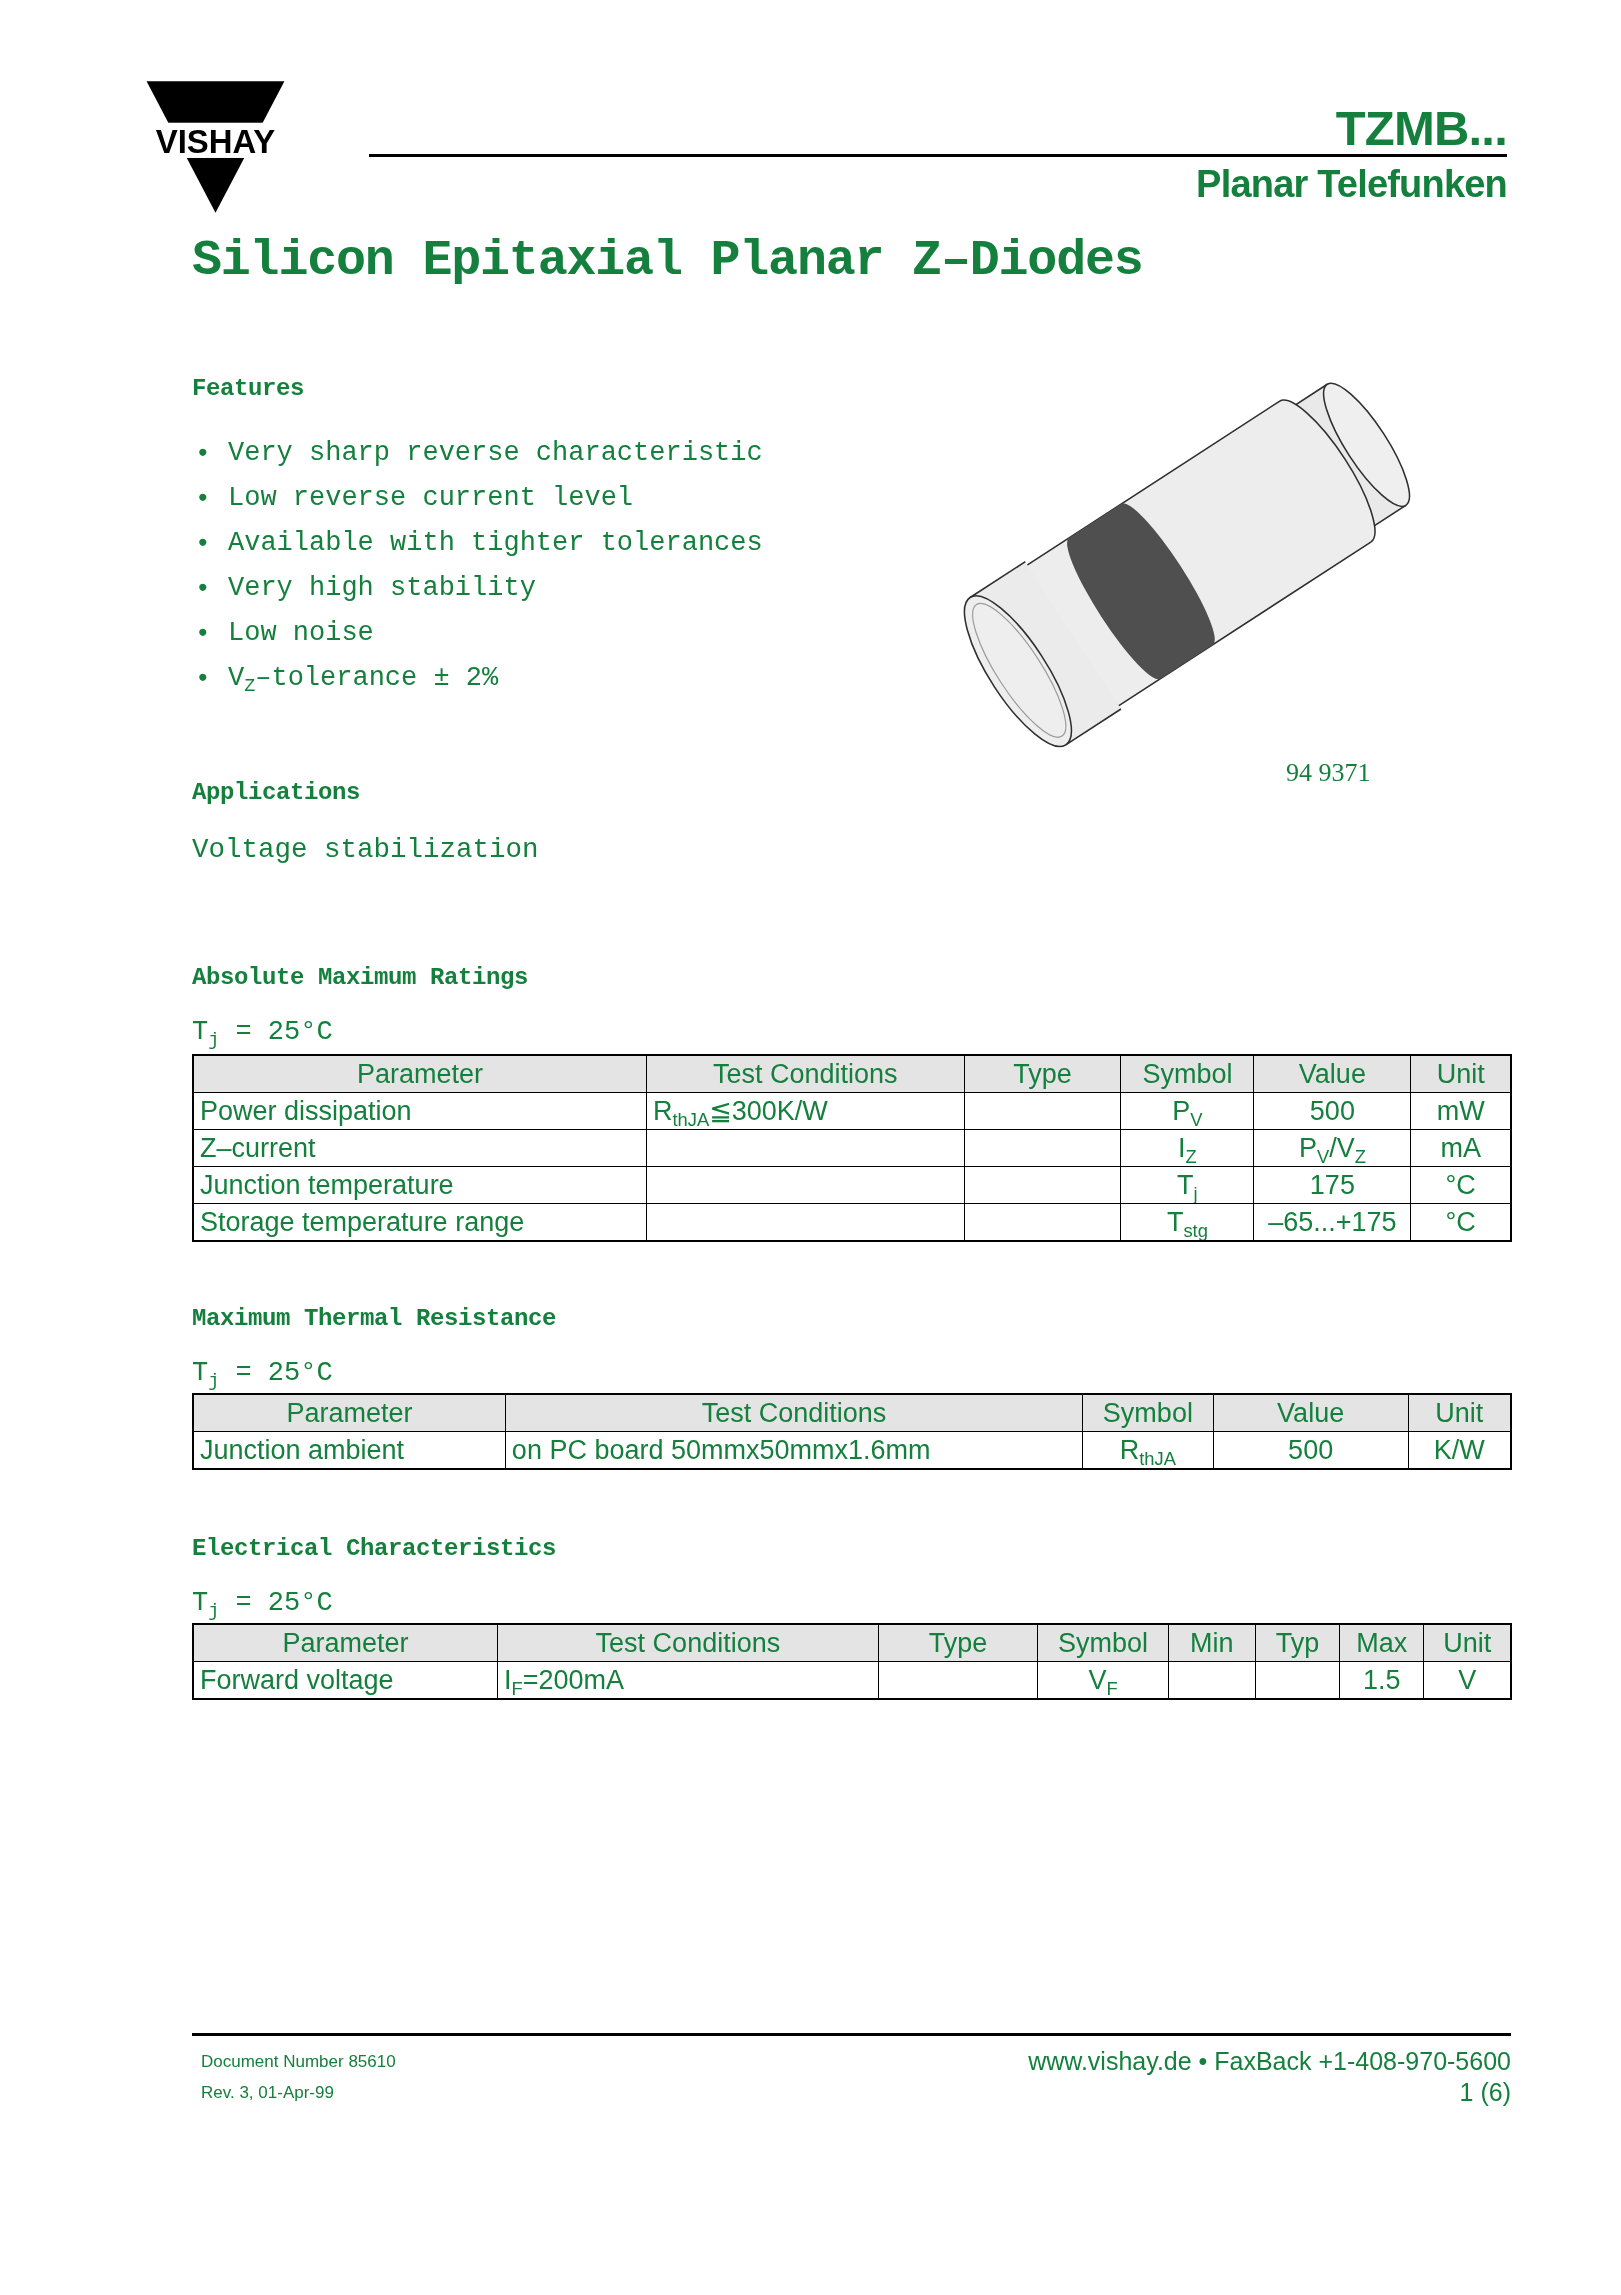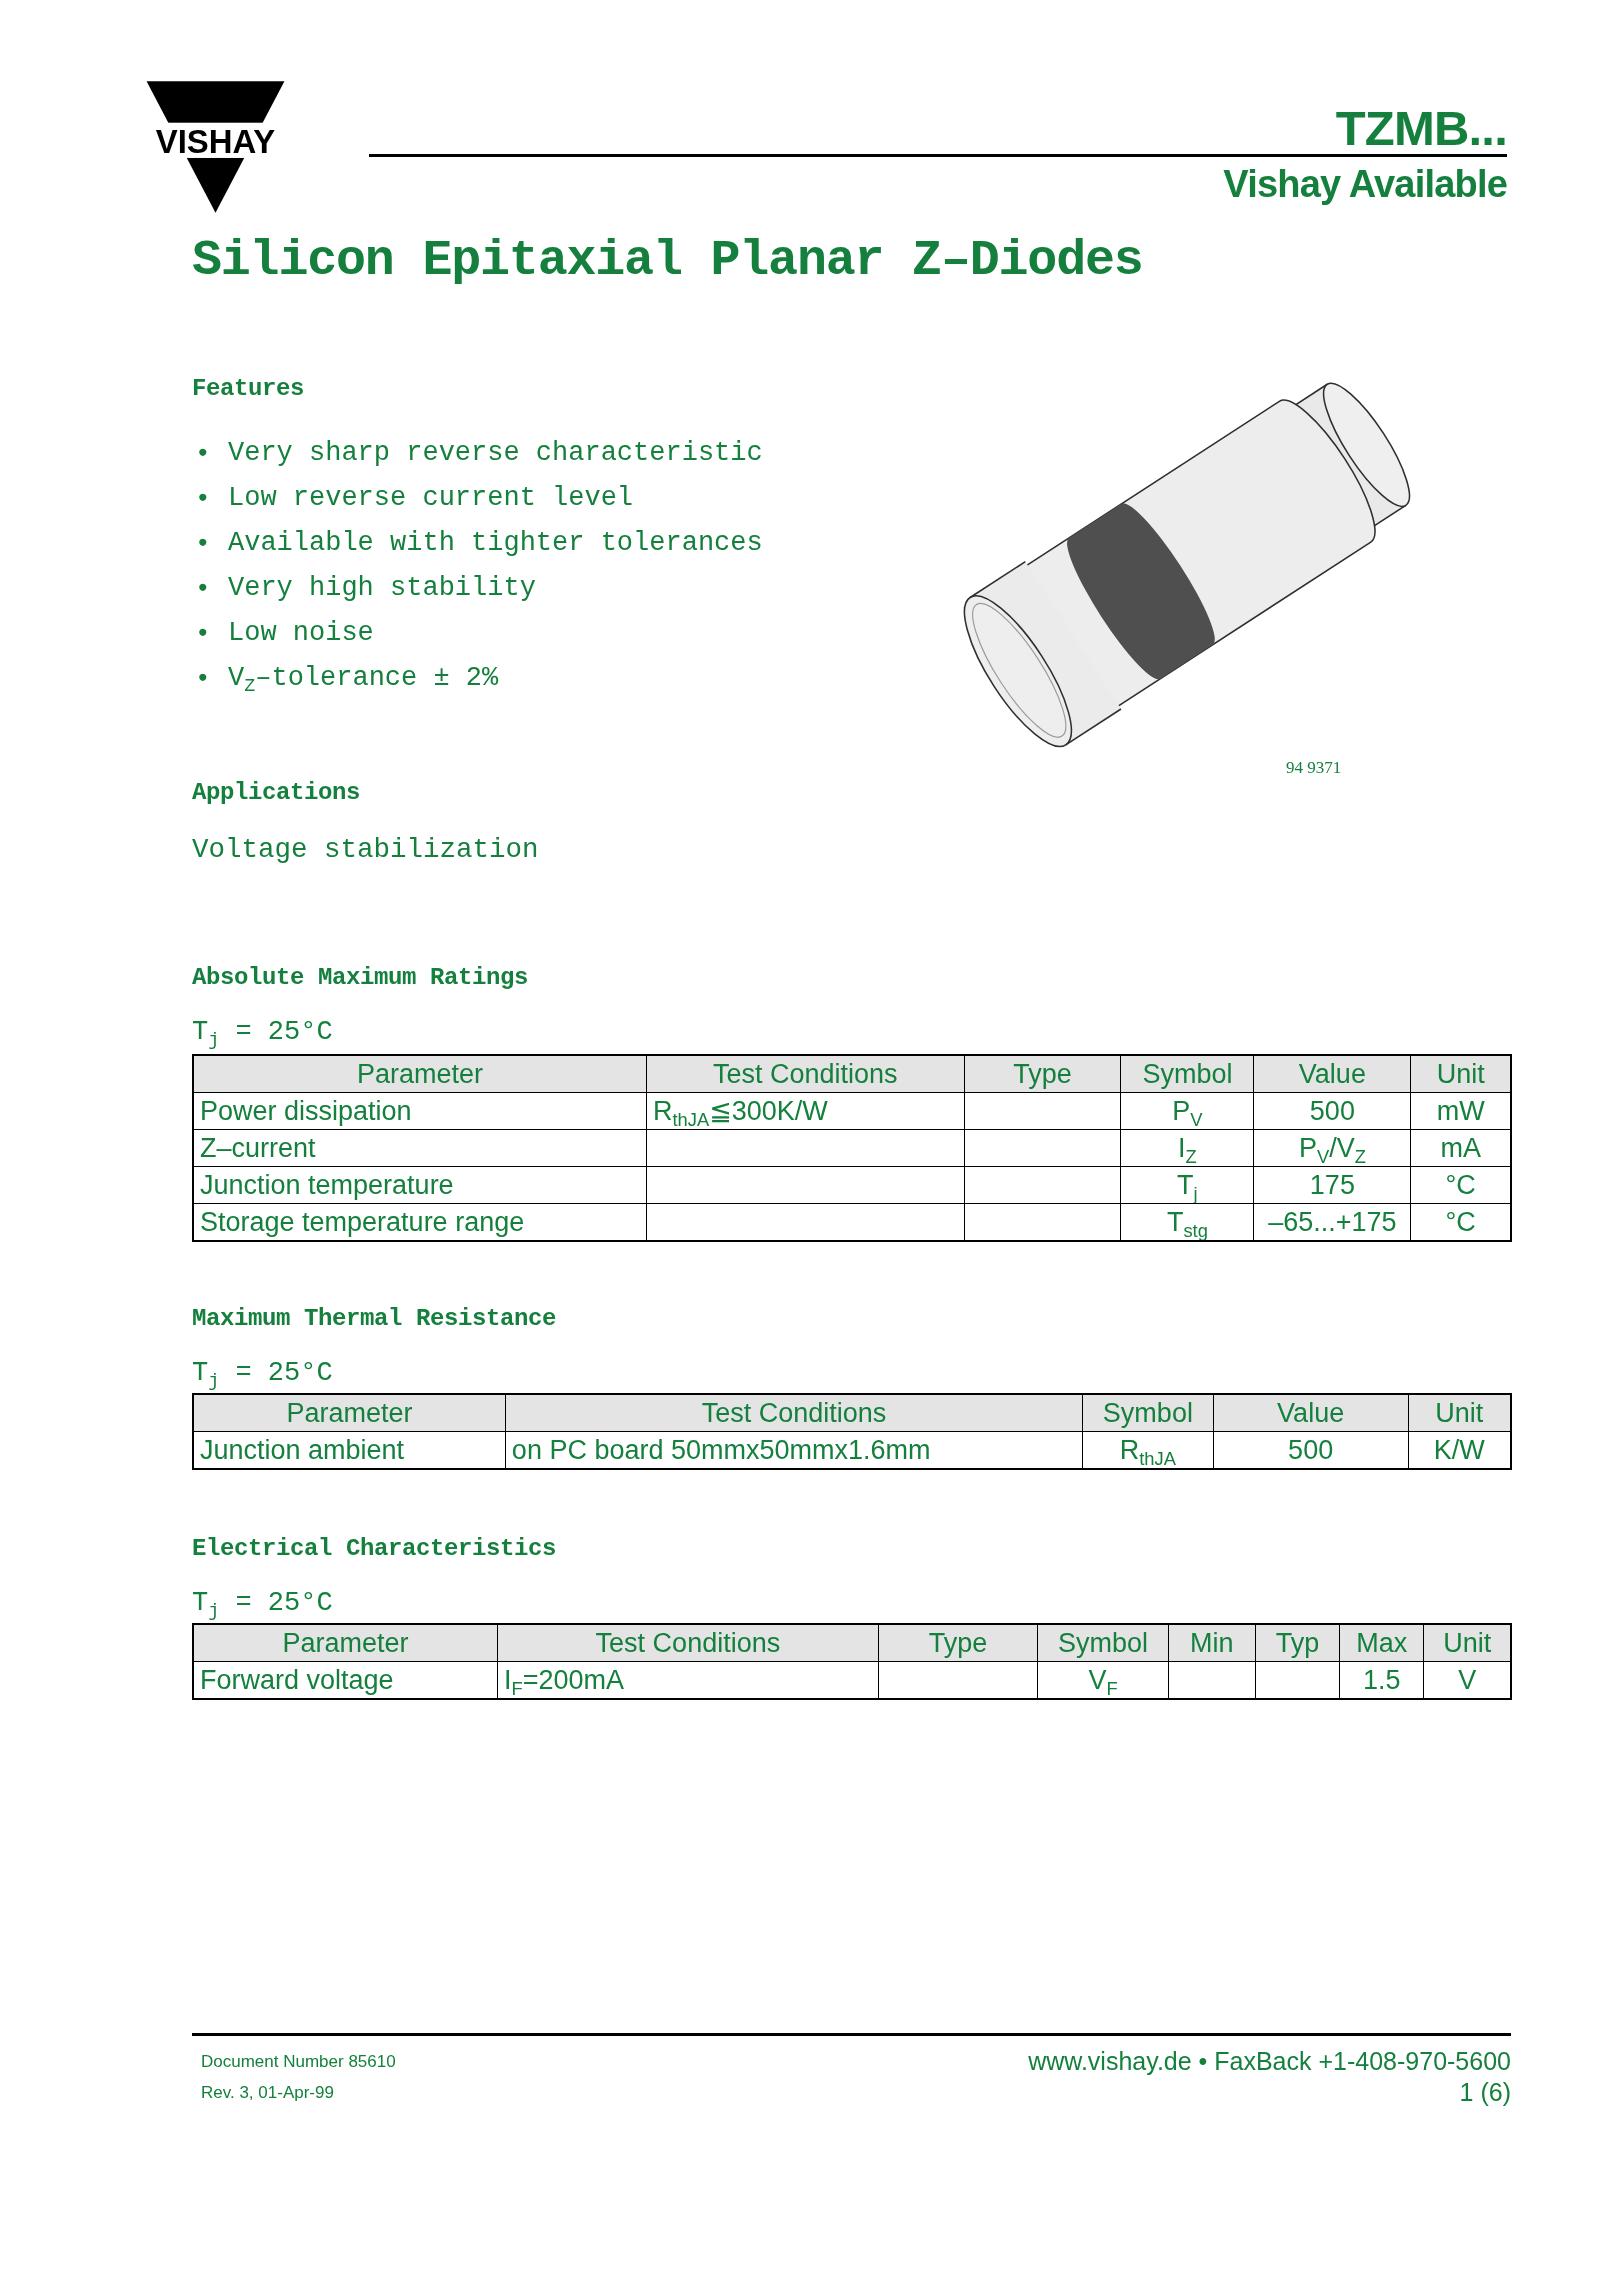"Vishay Available" div.company-name { text: Vishay Available -> Planar Telefunken }
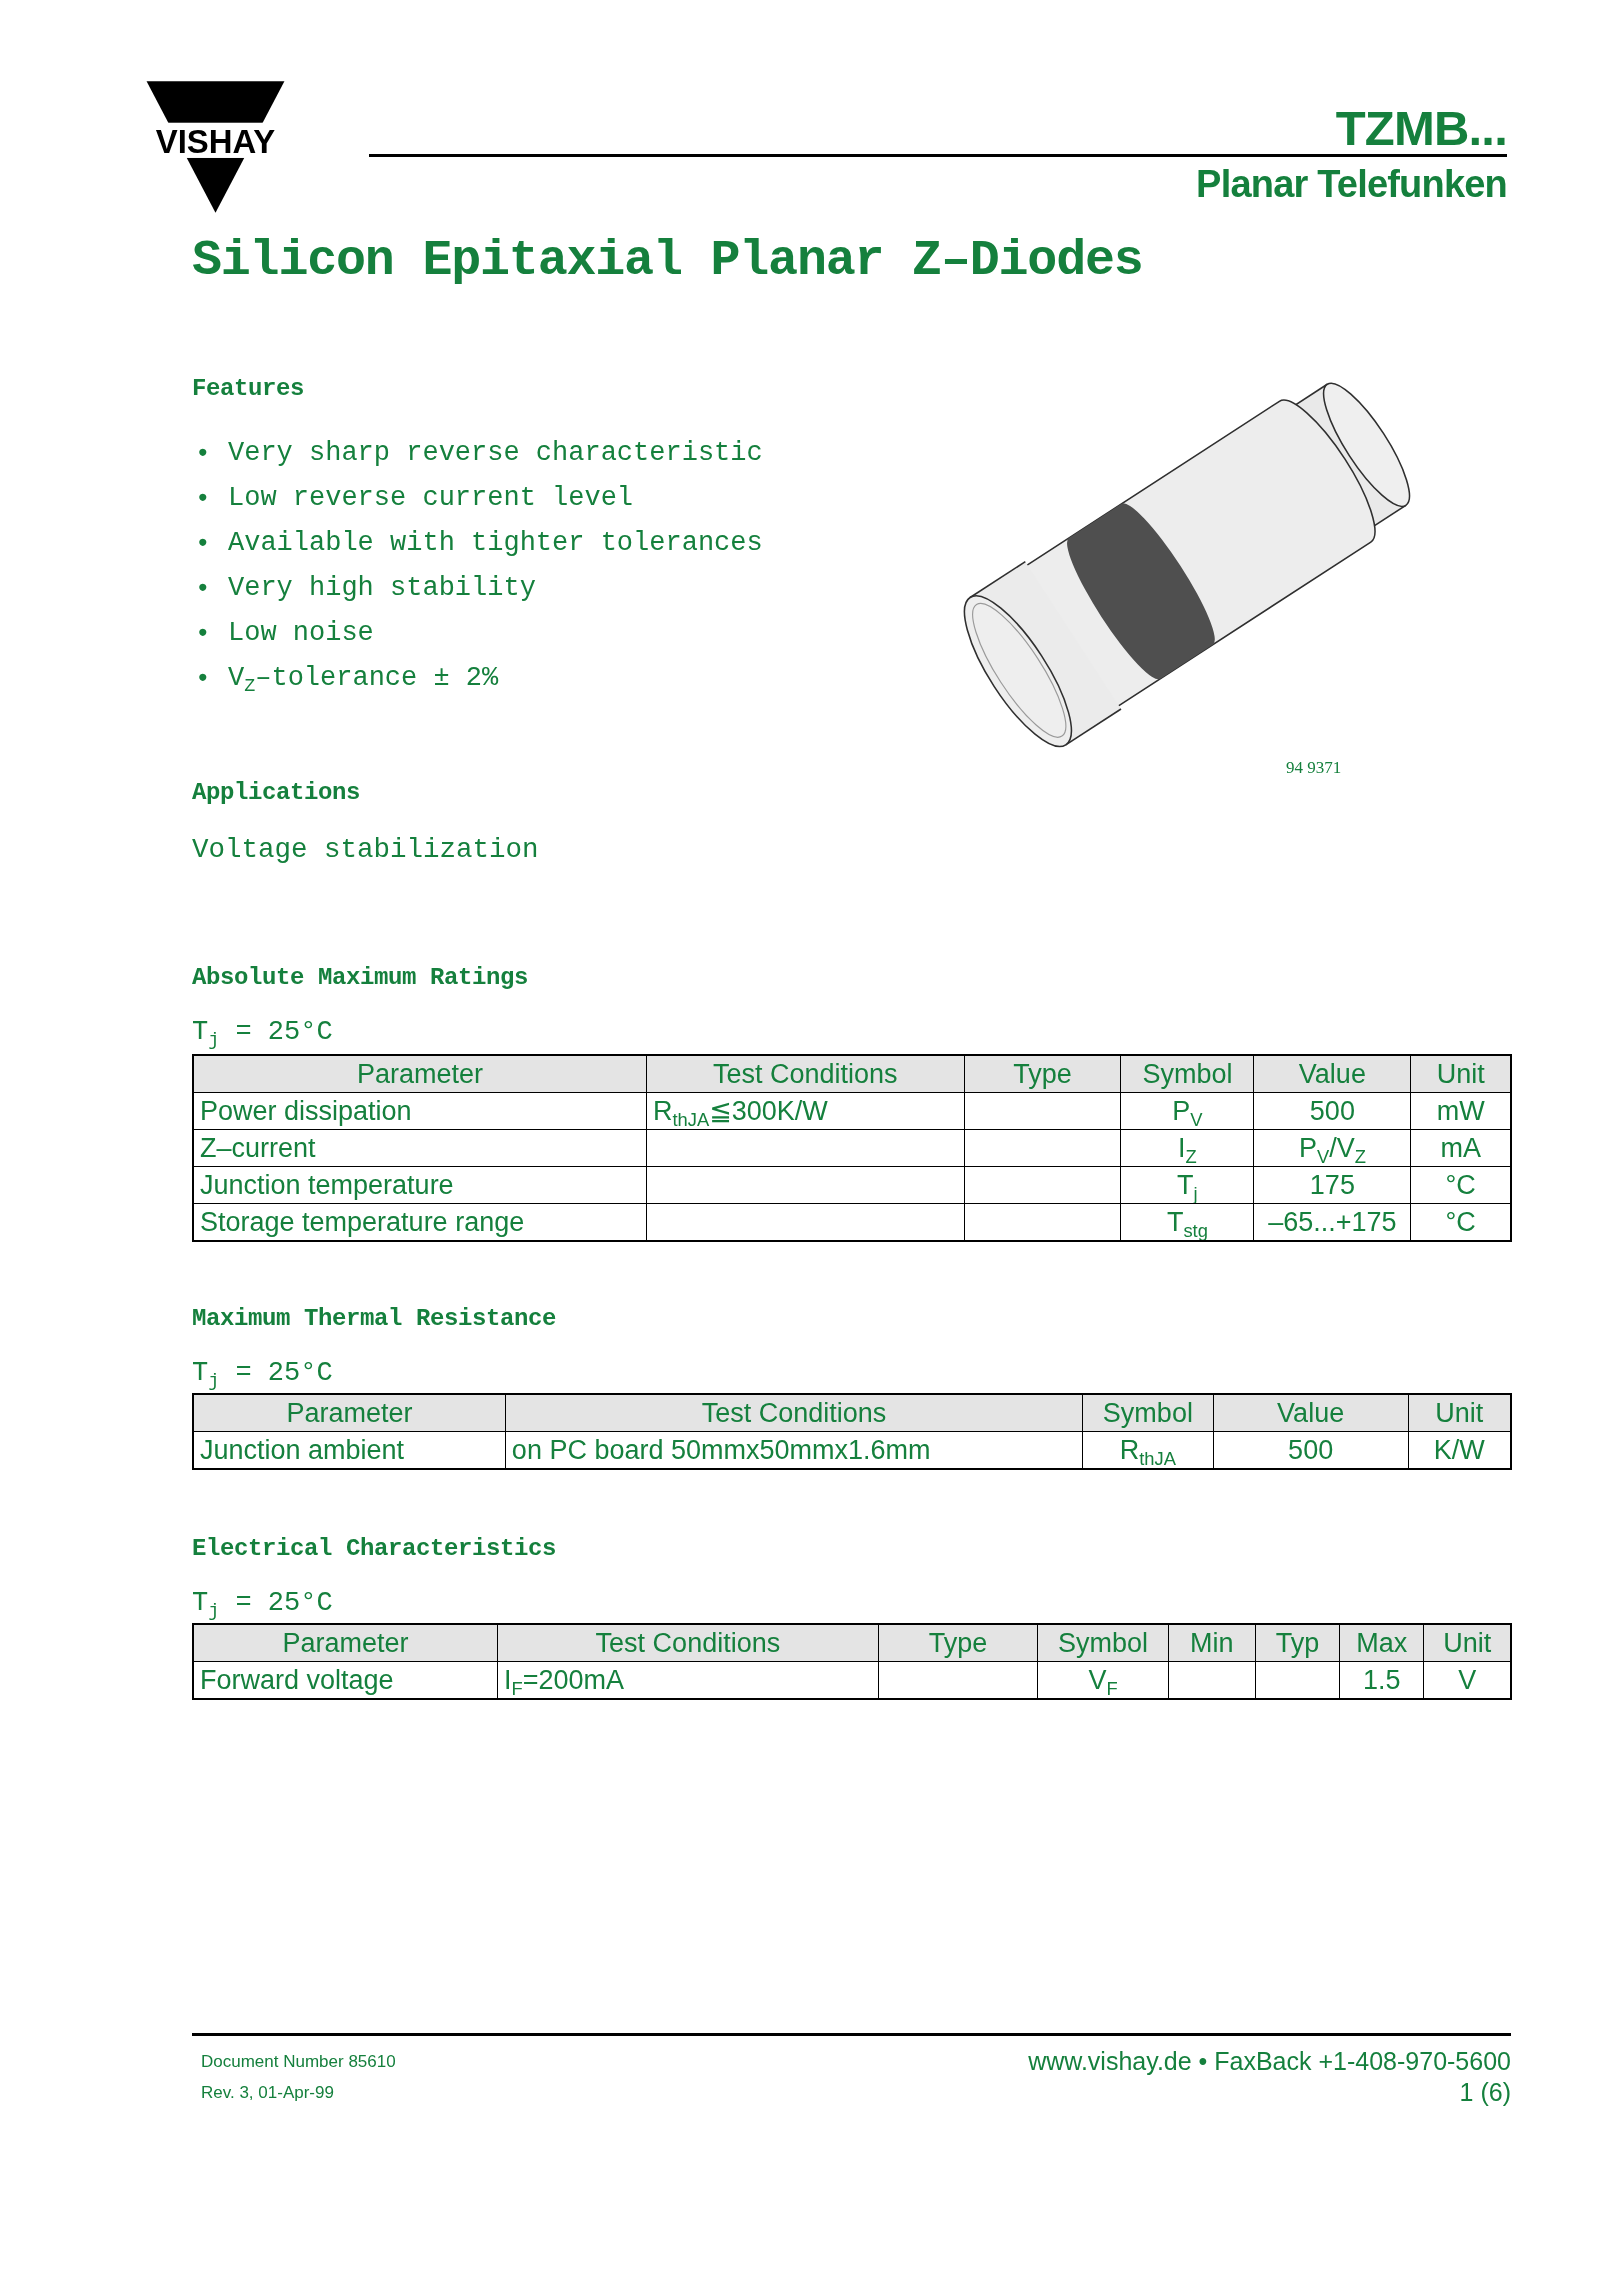"94 9371" .pkg-caption { font-size: 17px -> 26px }
